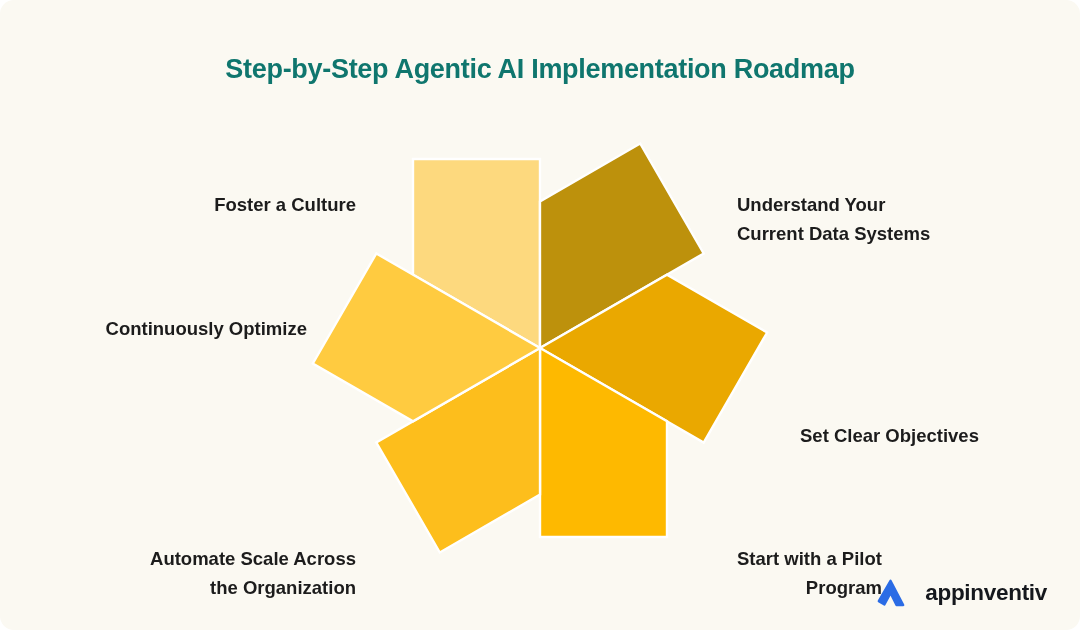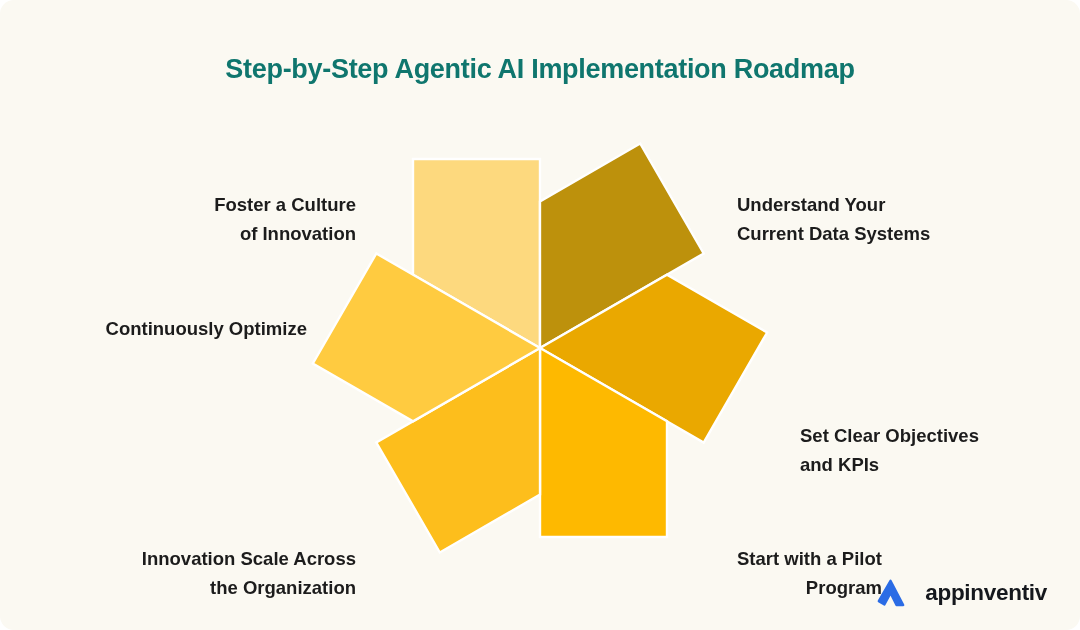"of Innovation" span { html: <span>of Innovation</span> -> none }
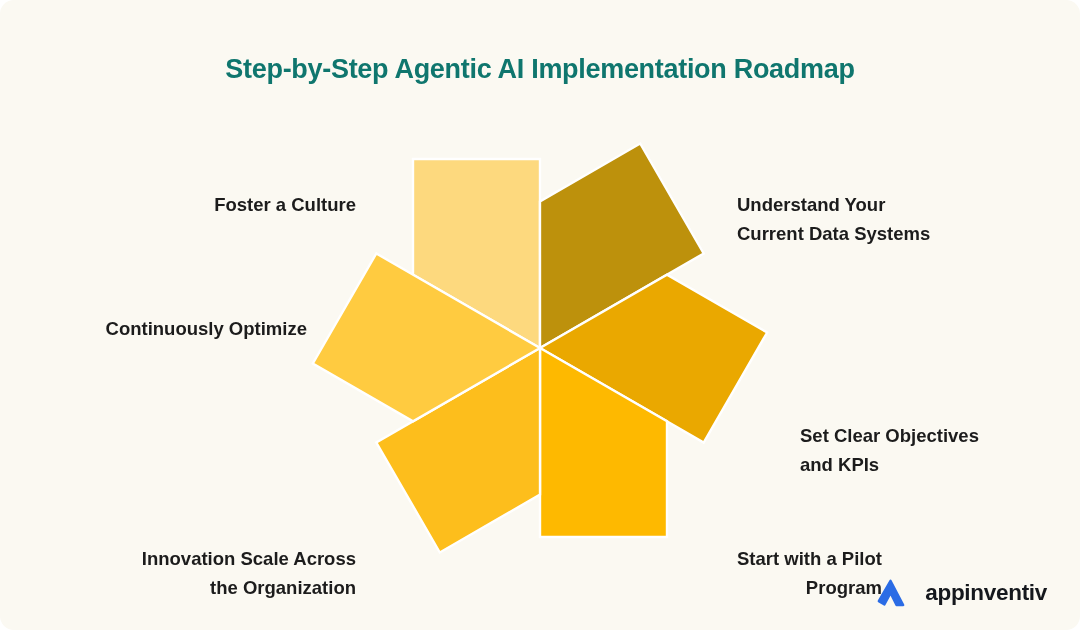"and KPIs" span { html: <span>and KPIs</span> -> none }
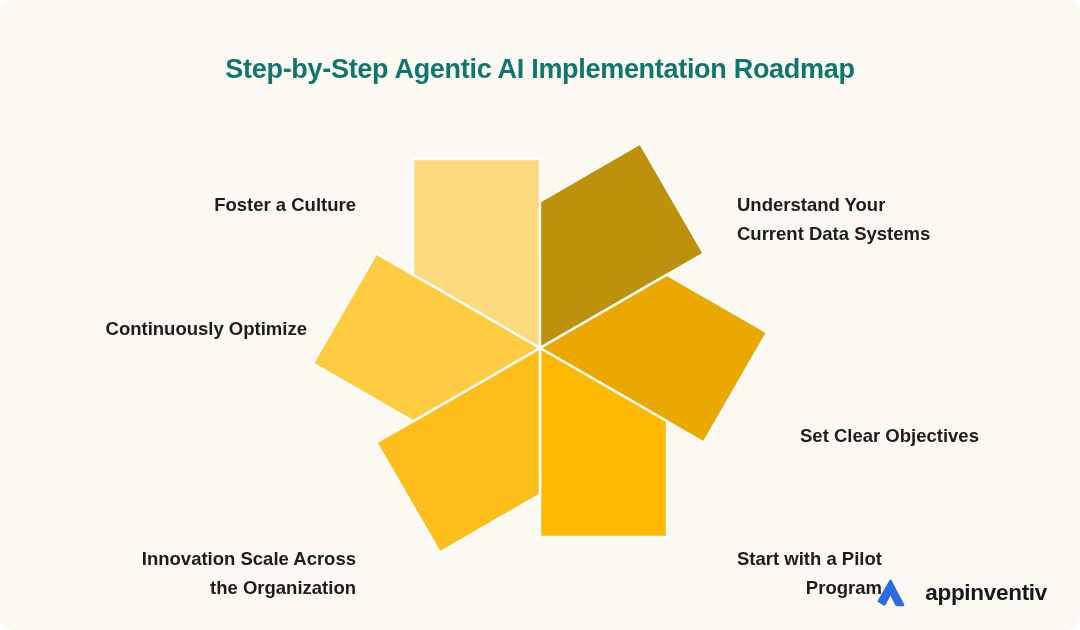"Innovation Scale Across" span { text: Innovation -> Automate }
